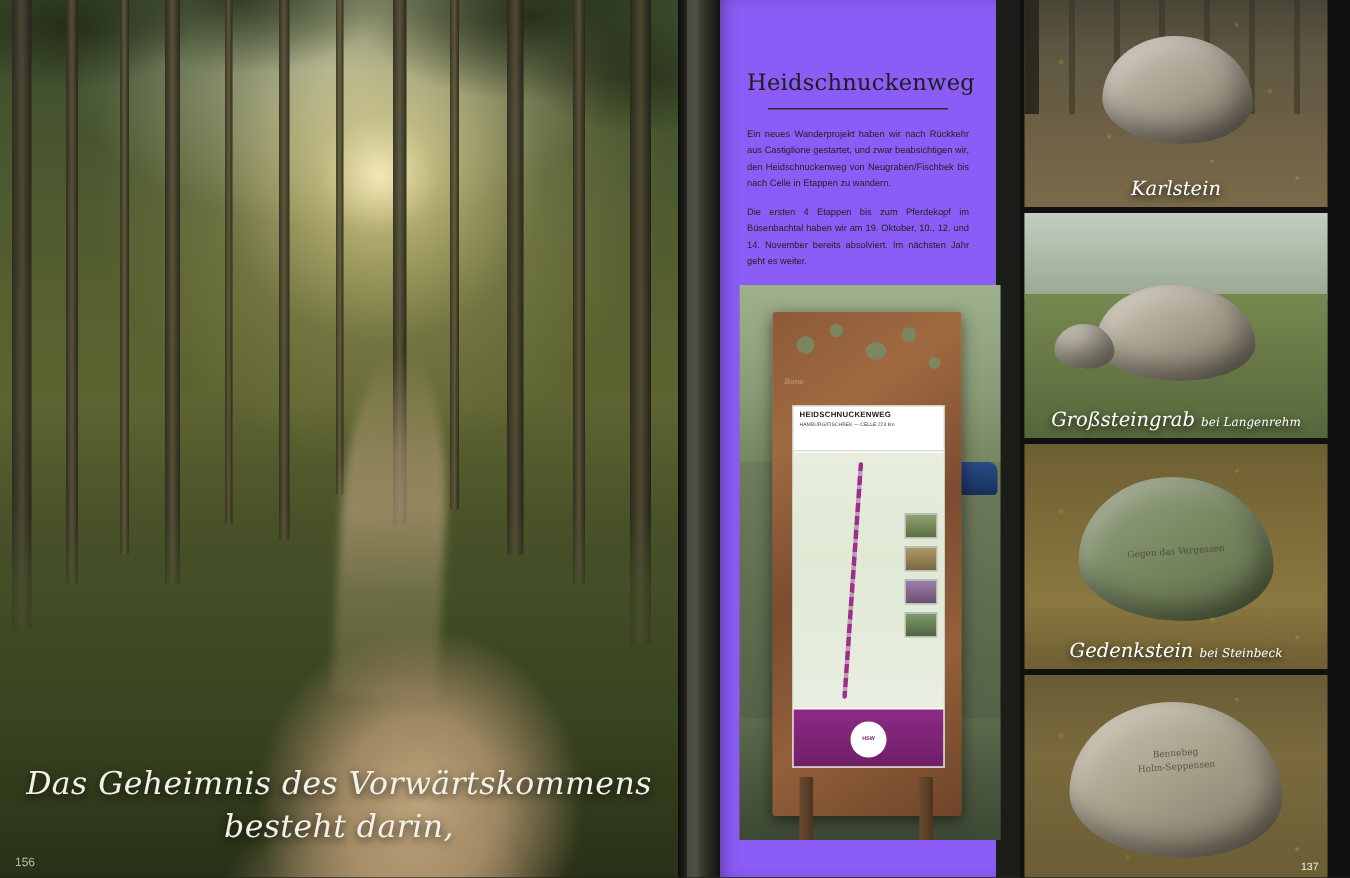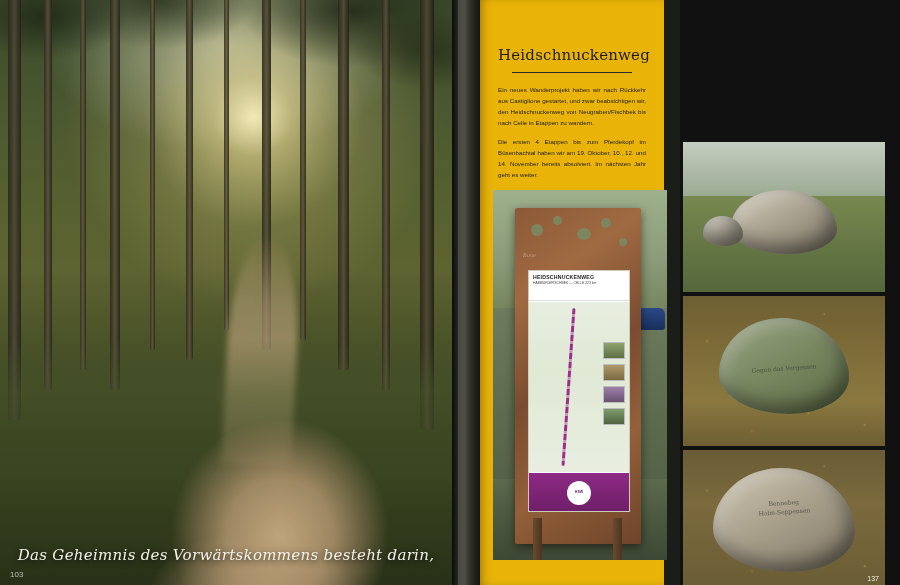"Heidschnuckenweg" .right-page { background: #eab308 -> #8b5cf6 }
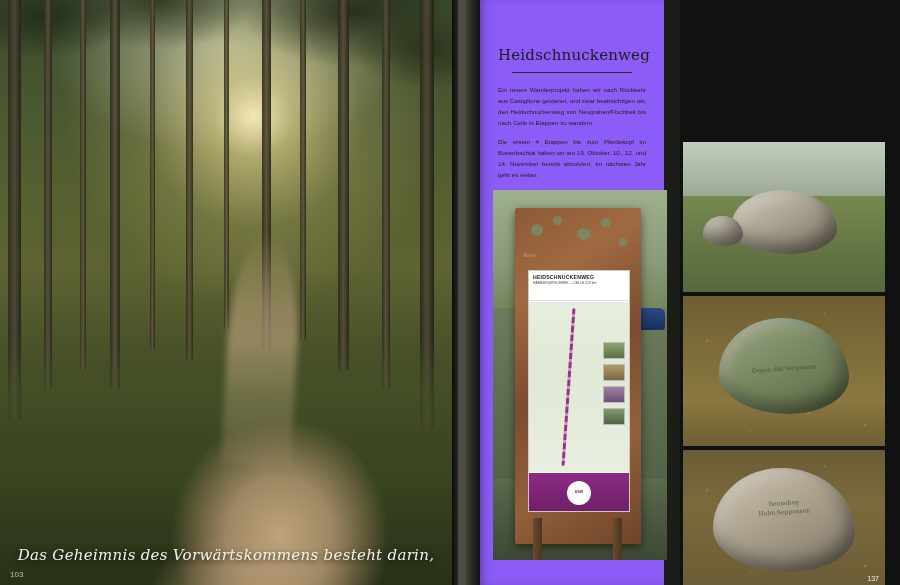"Karlstein" div.pc-item { html: none -> <div> <div></div> <div></div> <div></div> <div> <span>Karlstein</span> </div> </div> }
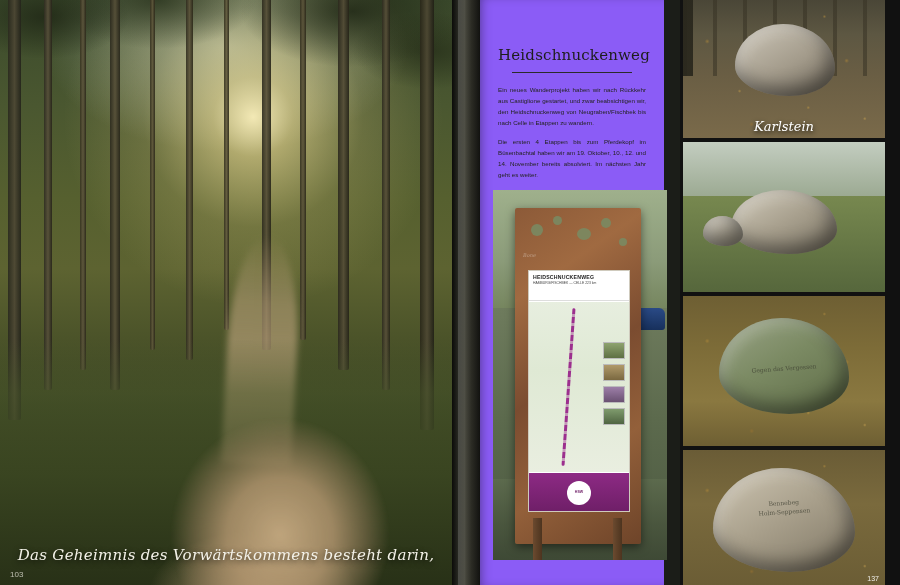"Großsteingrab bei Langenrehm" div.pc-cap { html: none -> <div> <span>Großsteingrab</span> <span>bei Langenrehm</span> </div> }
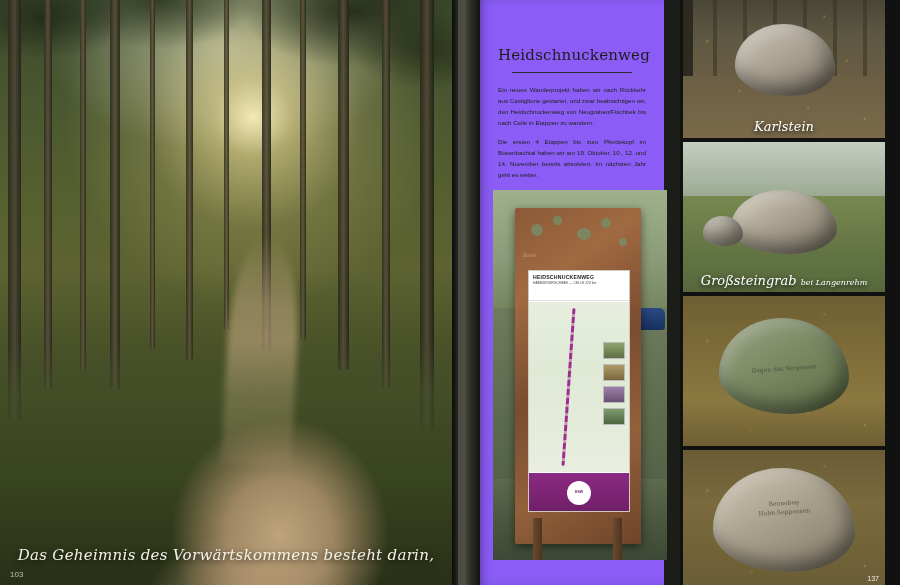"Gedenkstein bei Steinbeck" div.pc-cap { html: none -> <div> <span>Gedenkstein</span> <span>bei Steinbeck</span> </div> }
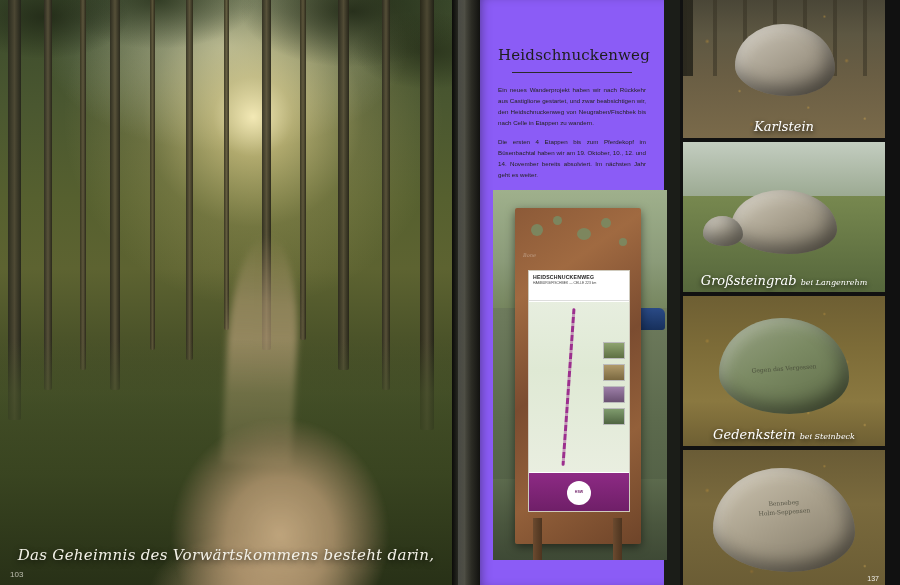"Das Geheimnis des Vorwärtskommens" .quote .l1 { font-size: 15px -> 21px }
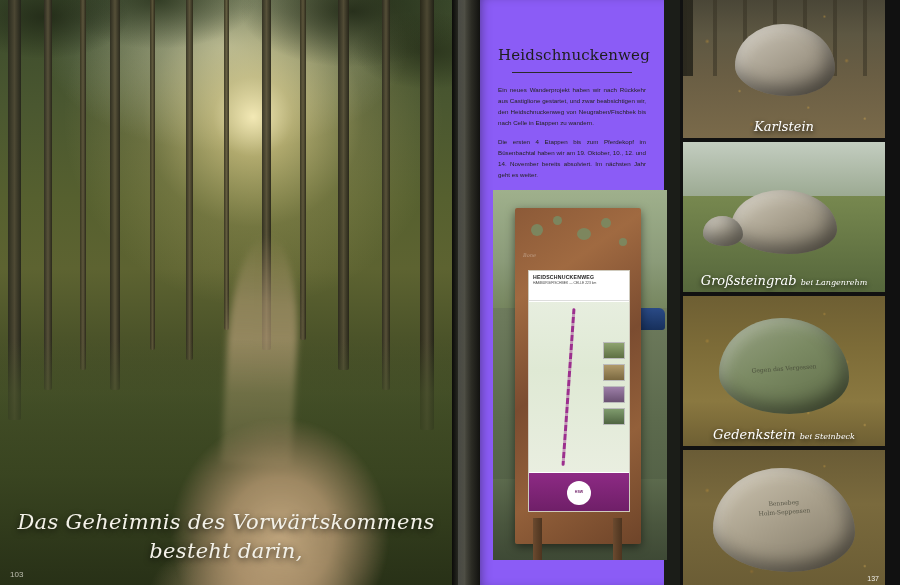"103" div.pg-left { text: 103 -> 156 }
